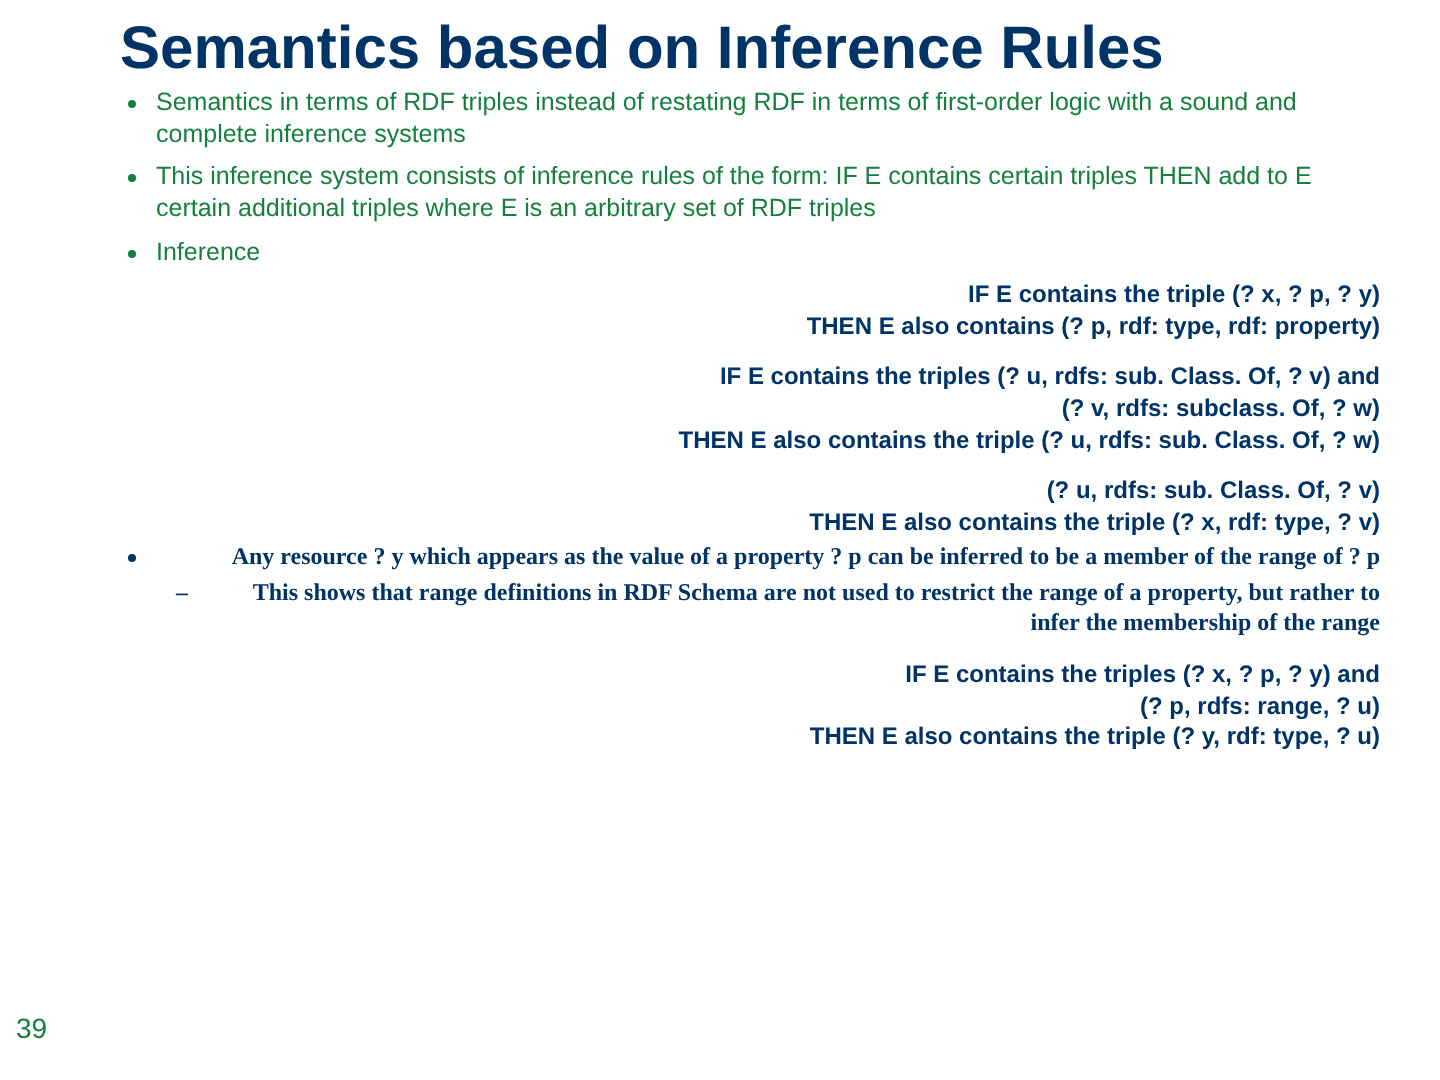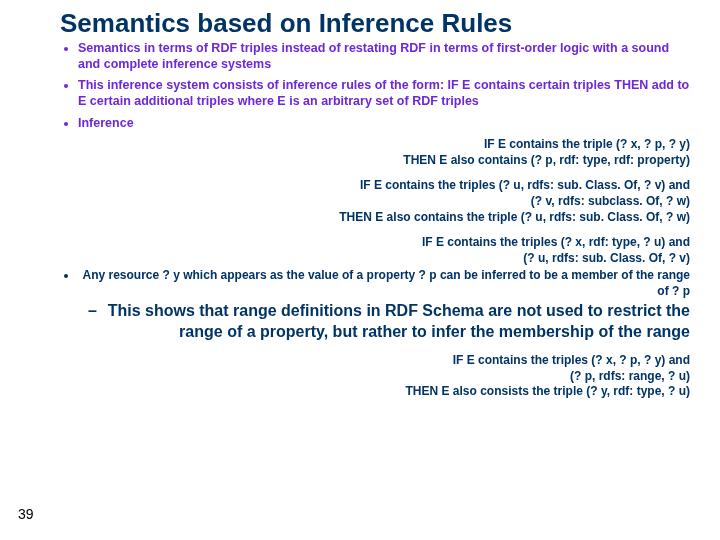"Semantics based on Inference Rules" h1 { font-size: 26px -> 30px }
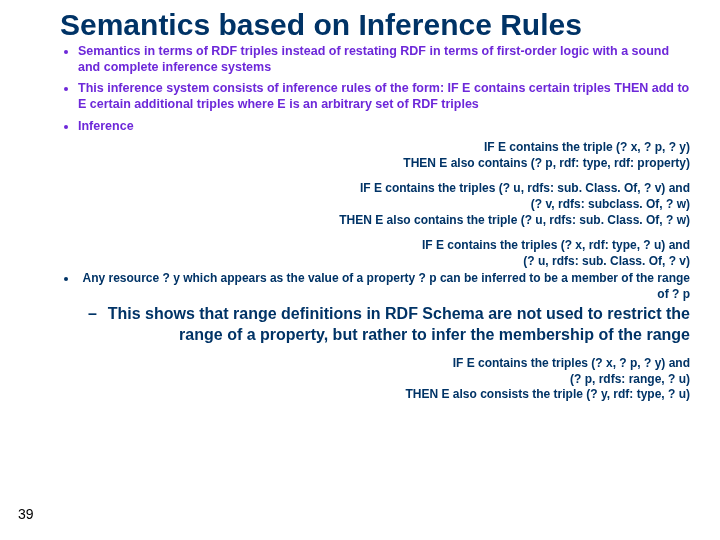"Semantics in terms of RDF" ul.main > li { color: #6d28d9 -> #15803d; font-weight: bold -> normal }
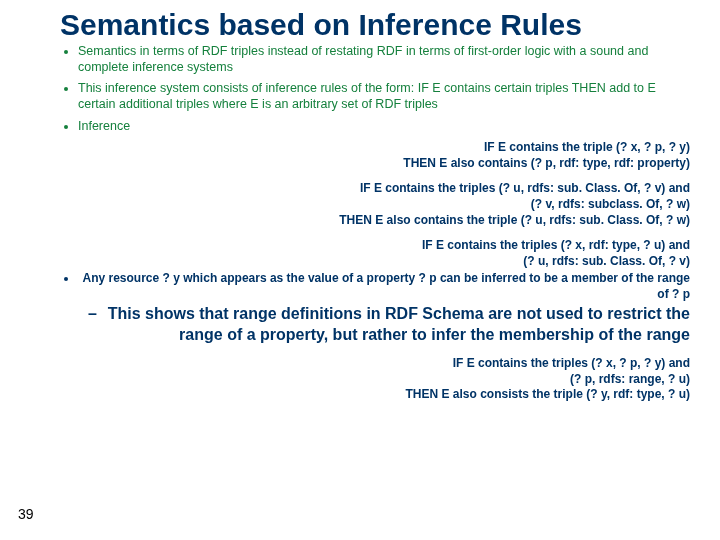"IF E contains the triples (? x, rdf:" div { html: <div>IF E contains the triples (? x, rdf: type, ? u) and</div> -> none }
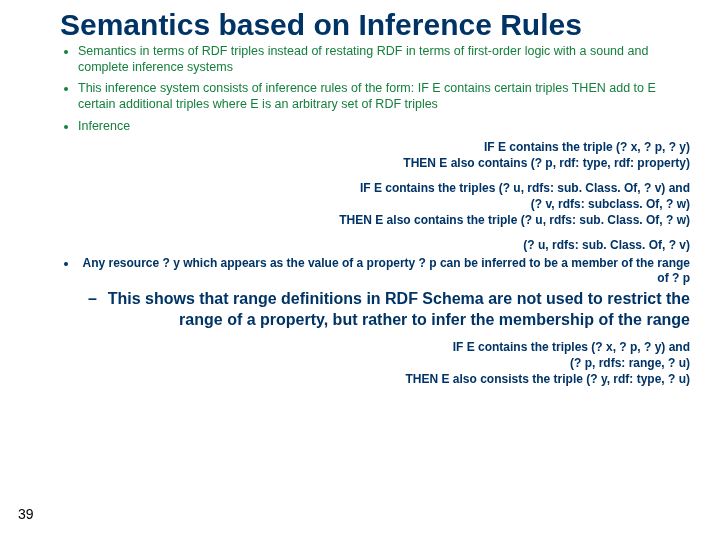"THEN E also contains the triple (? x," div { html: none -> <div>THEN E also contains the triple (? x, rdf: type, ? v)</div> }
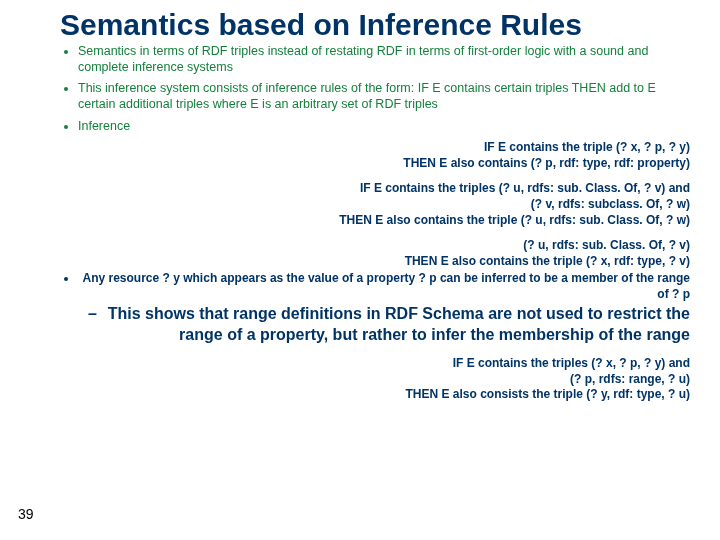"Any resource ? y which" ul.inner > li { font-family: none -> Liberation Serif, serif }
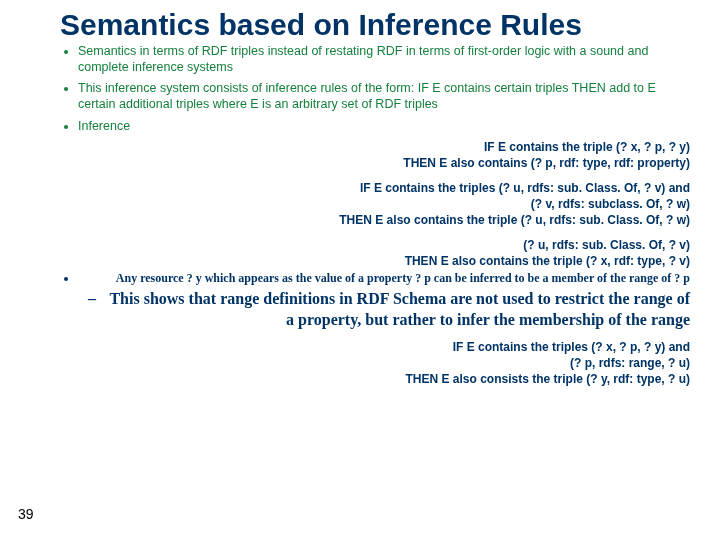"This shows that range definitions" ul.sub > li { font-size: 16px -> 12px }
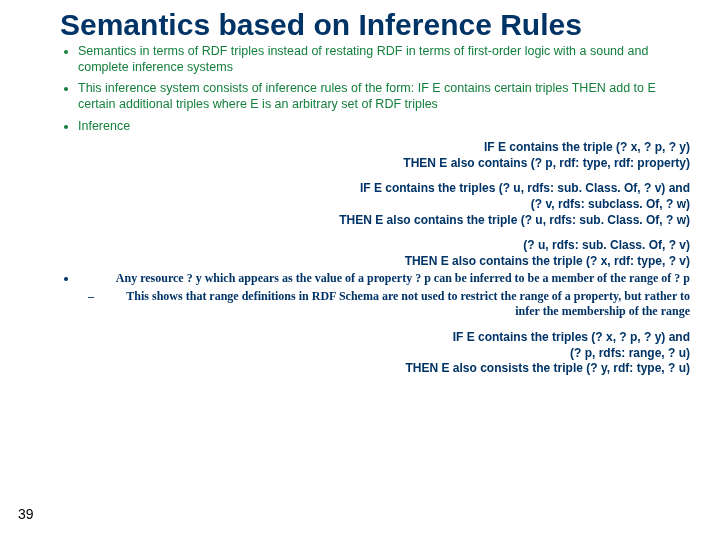"THEN E also consists the" div { text: consists -> contains }
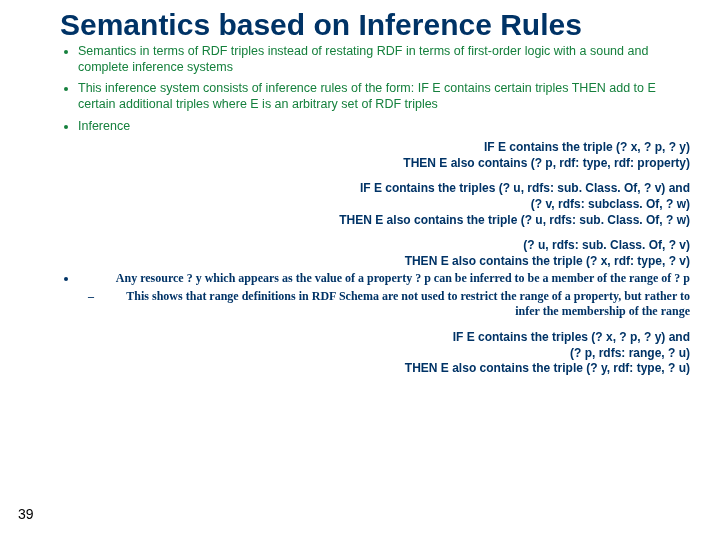"39" .pagenum { color: #000000 -> #15803d; left: 18px -> 8px }
